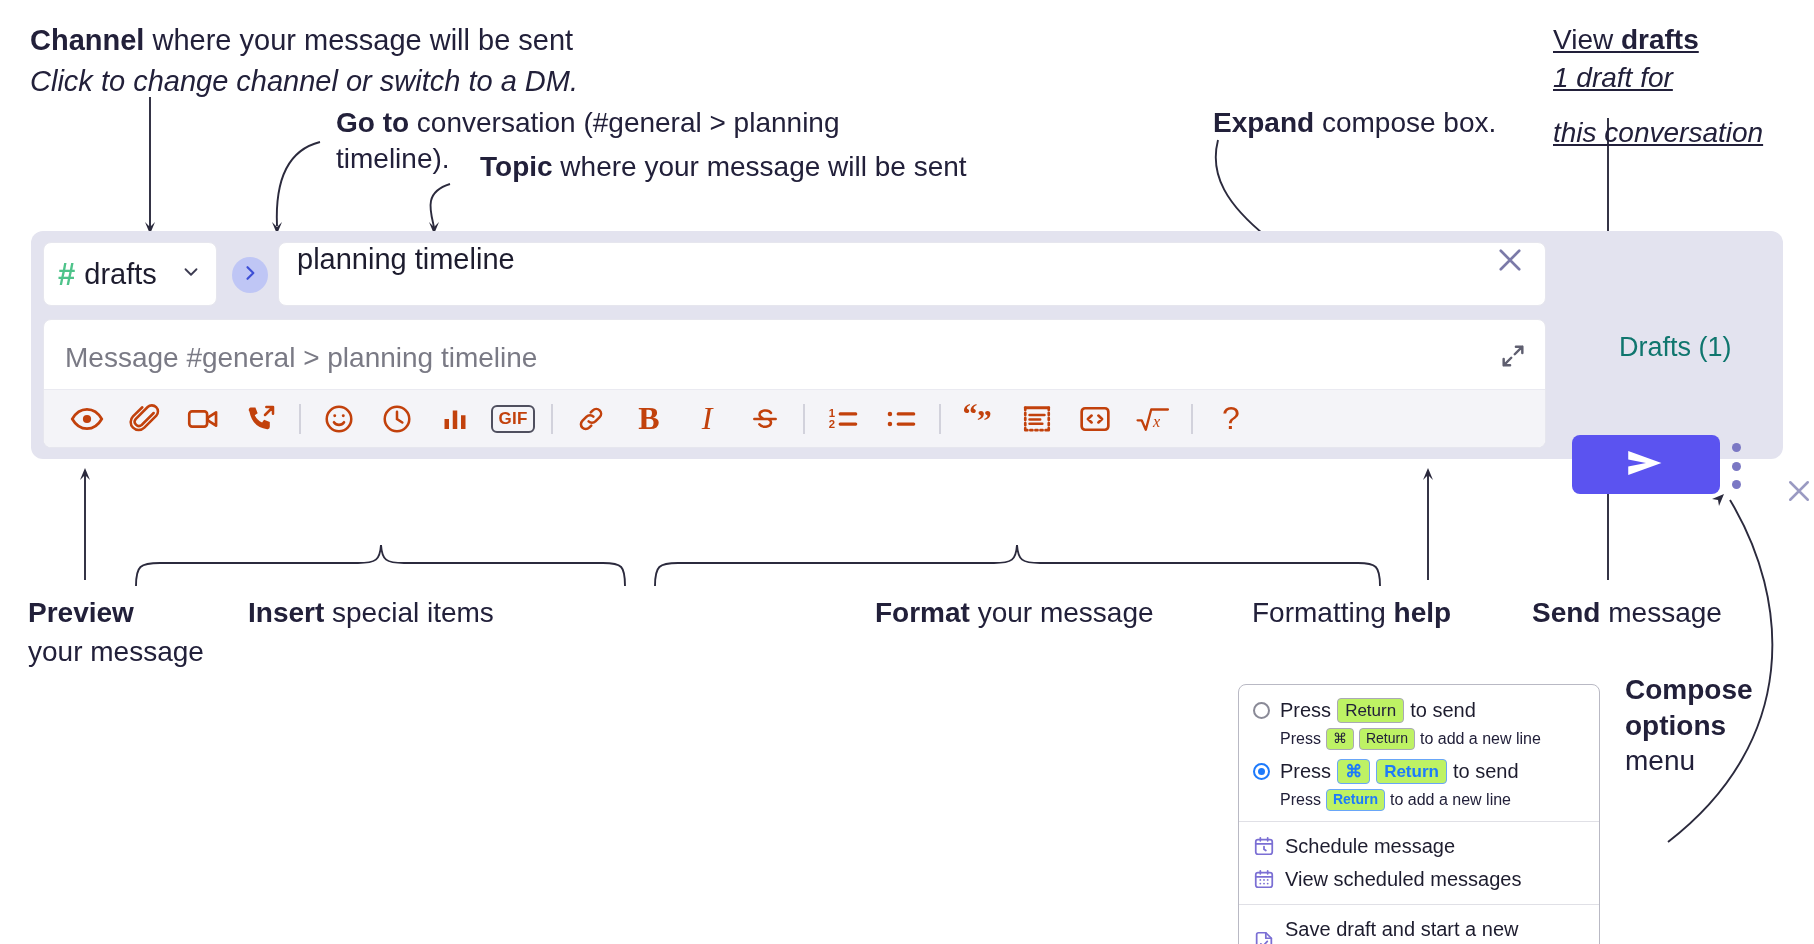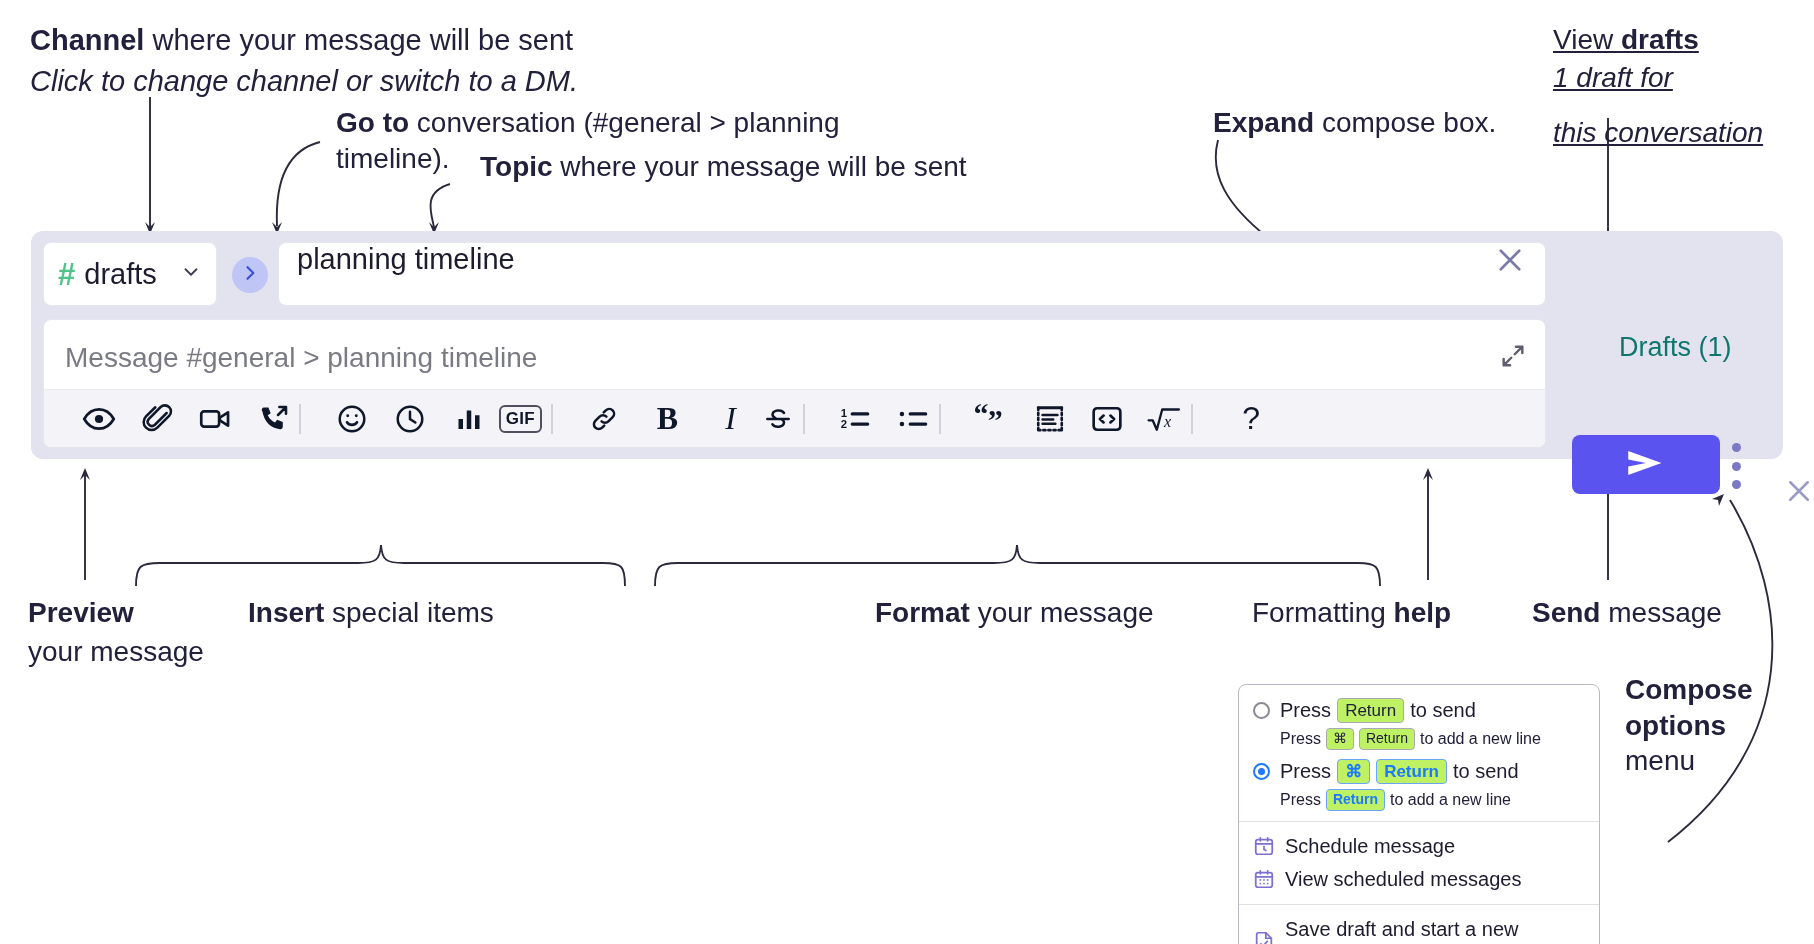"GIF" .tb-btn { color: #0f172a -> #c2410c; justify-content: flex-end -> center }
